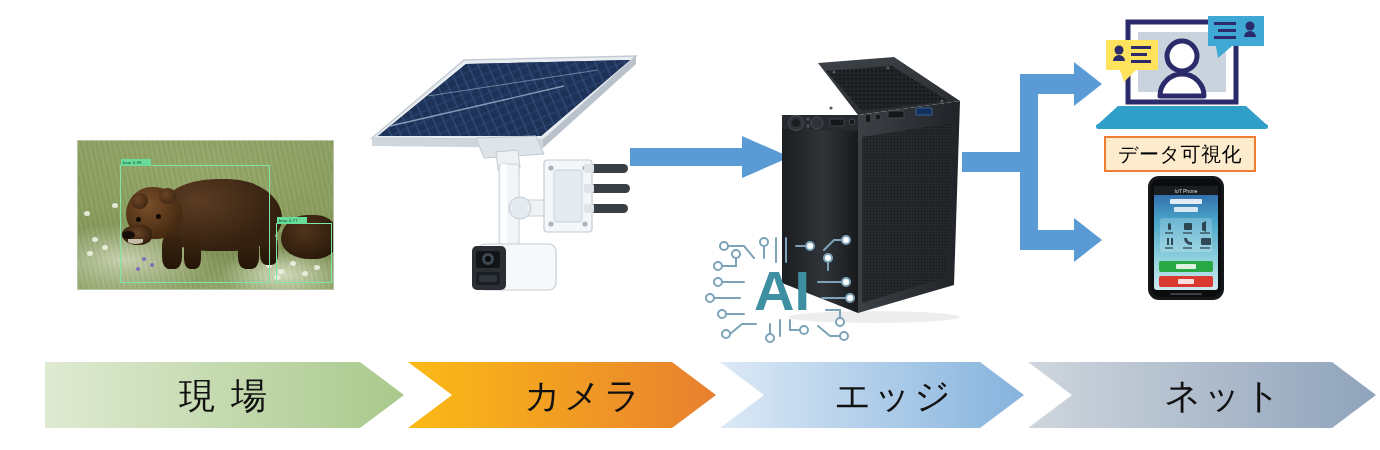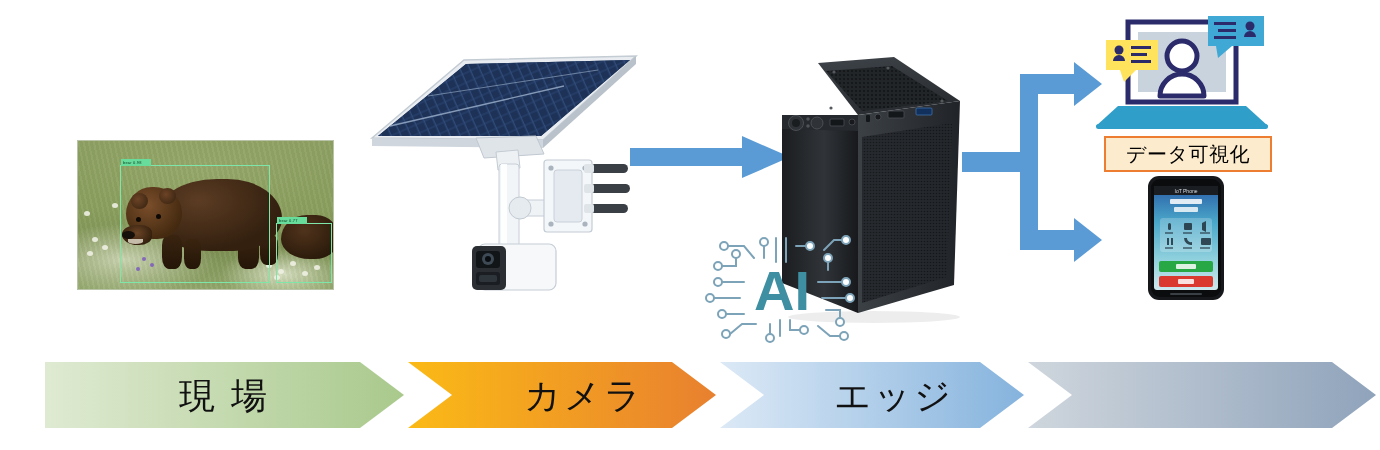"データ可視化" #label-dataviz { width: 168px -> 152px }
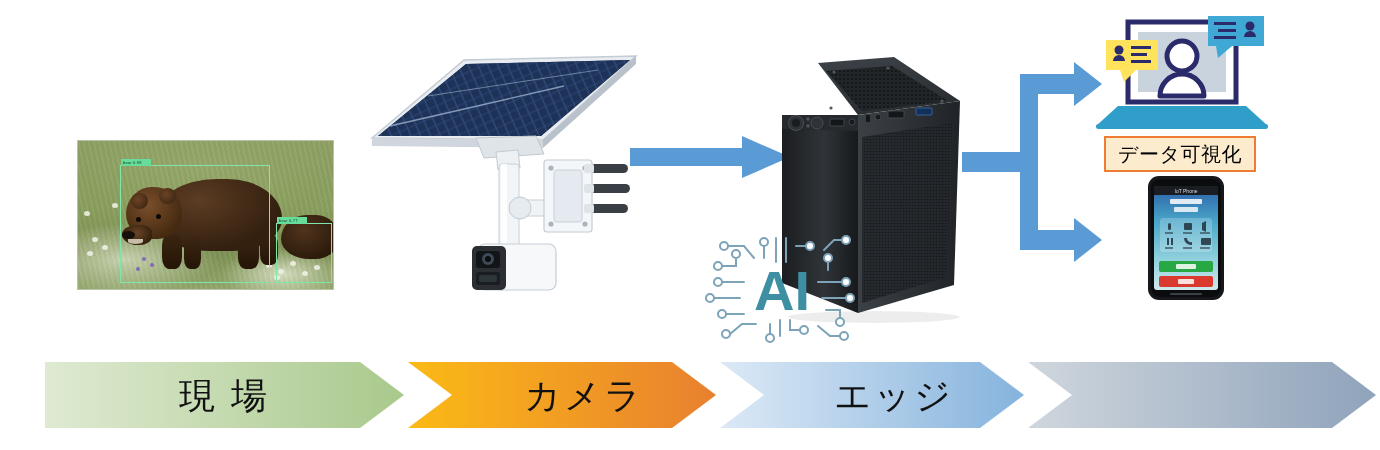"ネット" div.chev-text { html: none -> <div>ネット</div> }
